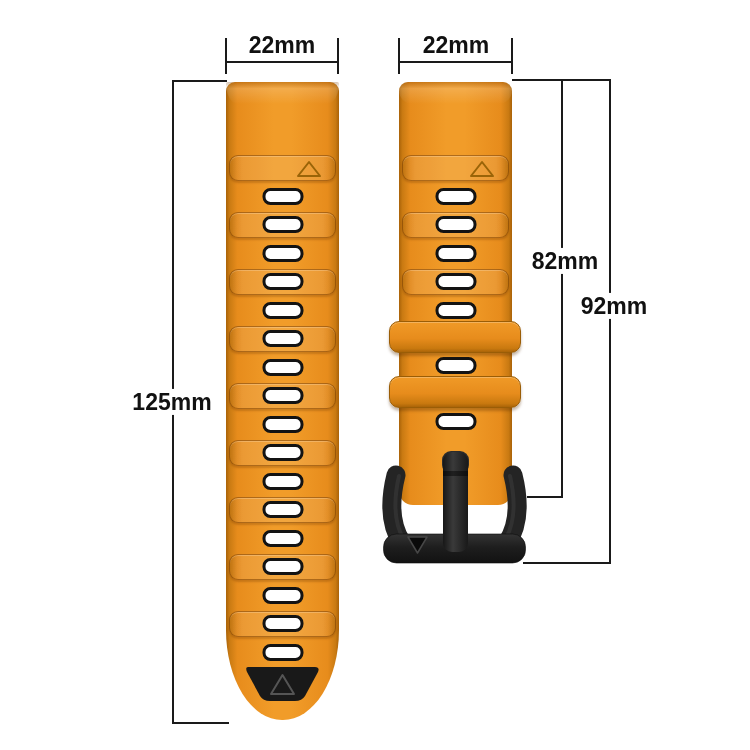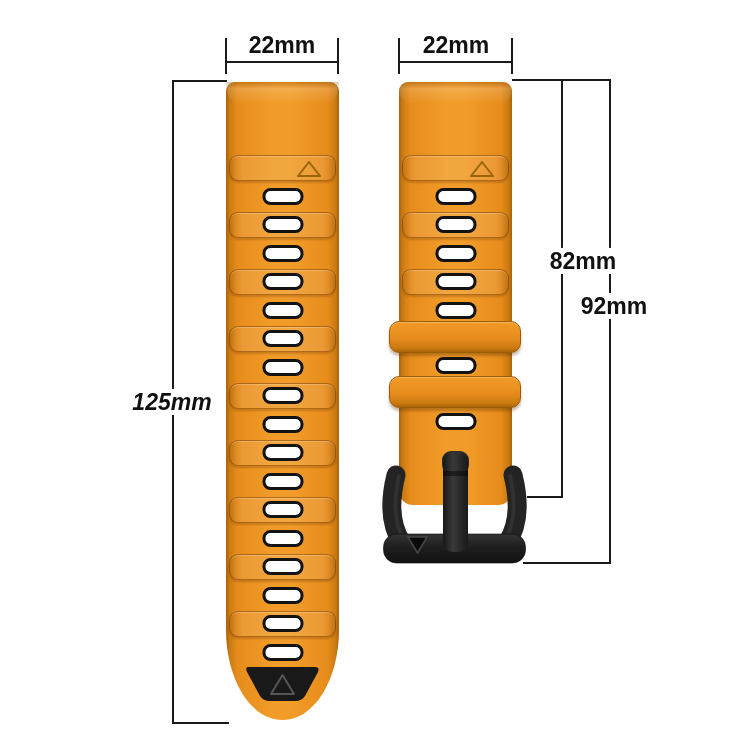"82mm" div.dim-label { left: 583px -> 565px }
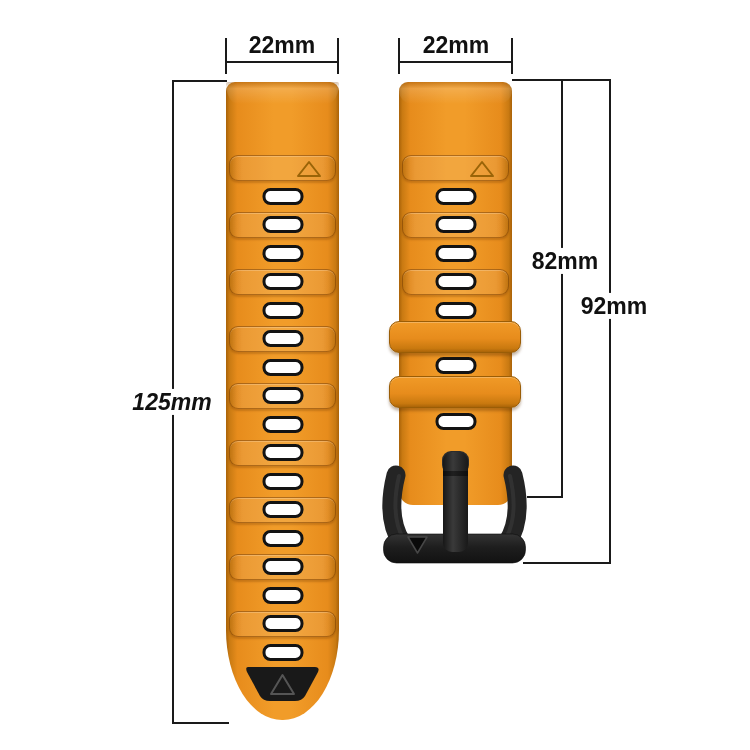"125mm" div.dim-label { font-style: italic -> none }
